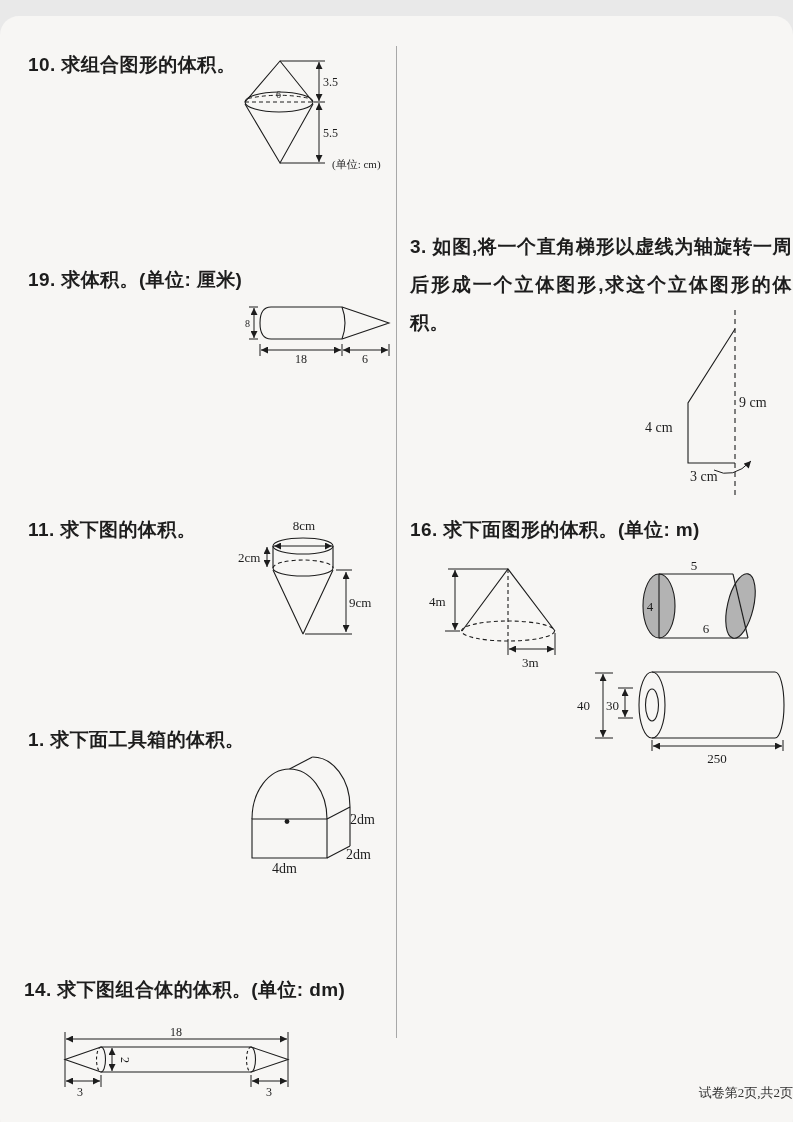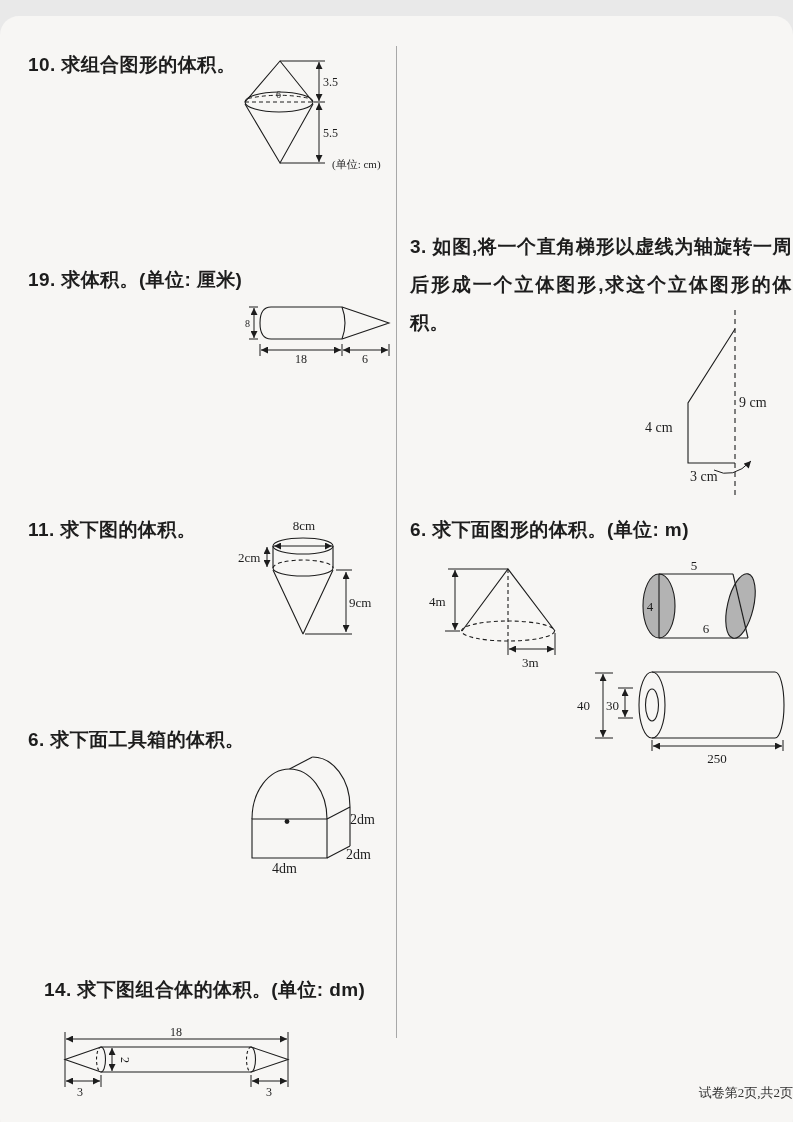"6. 求下面图形的体积。(单位: m)" div.q-title { text: 6 -> 16 }
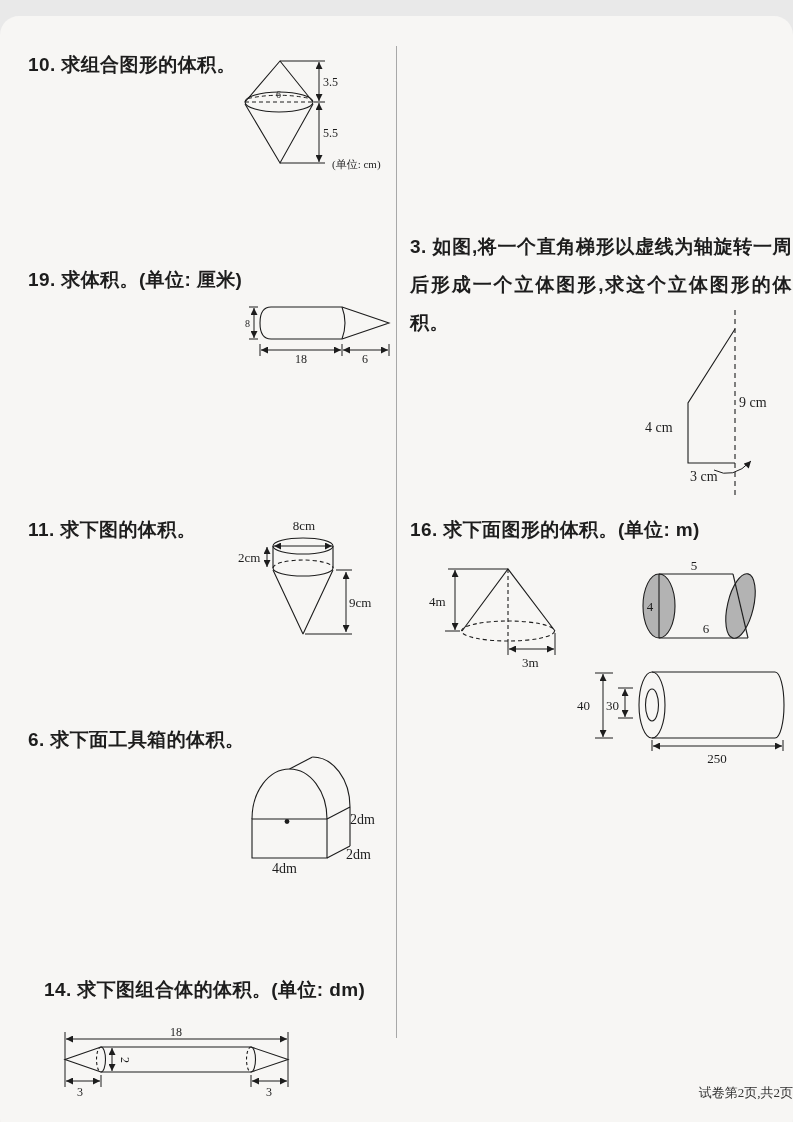"6. 求下面工具箱的体积。" div.q-title { text: 6 -> 1 }
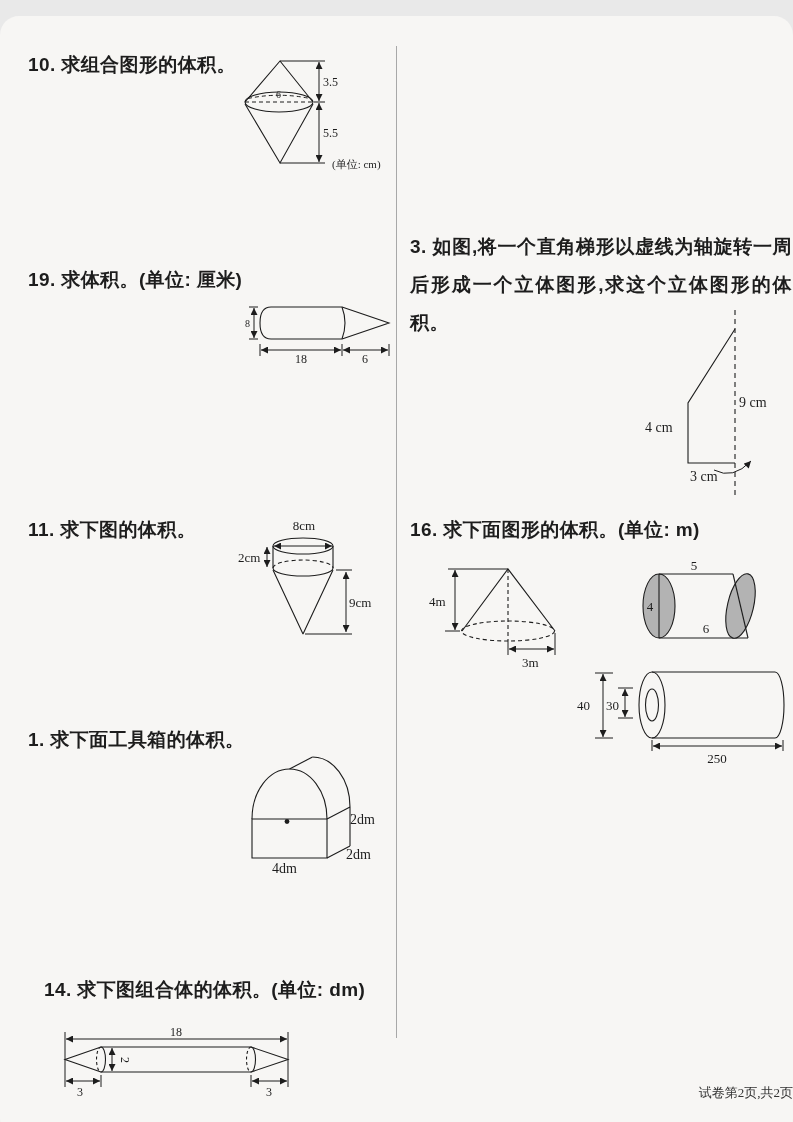"14. 求下图组合体的体积。(单位: dm)" div.q-title { left: 44px -> 24px }
